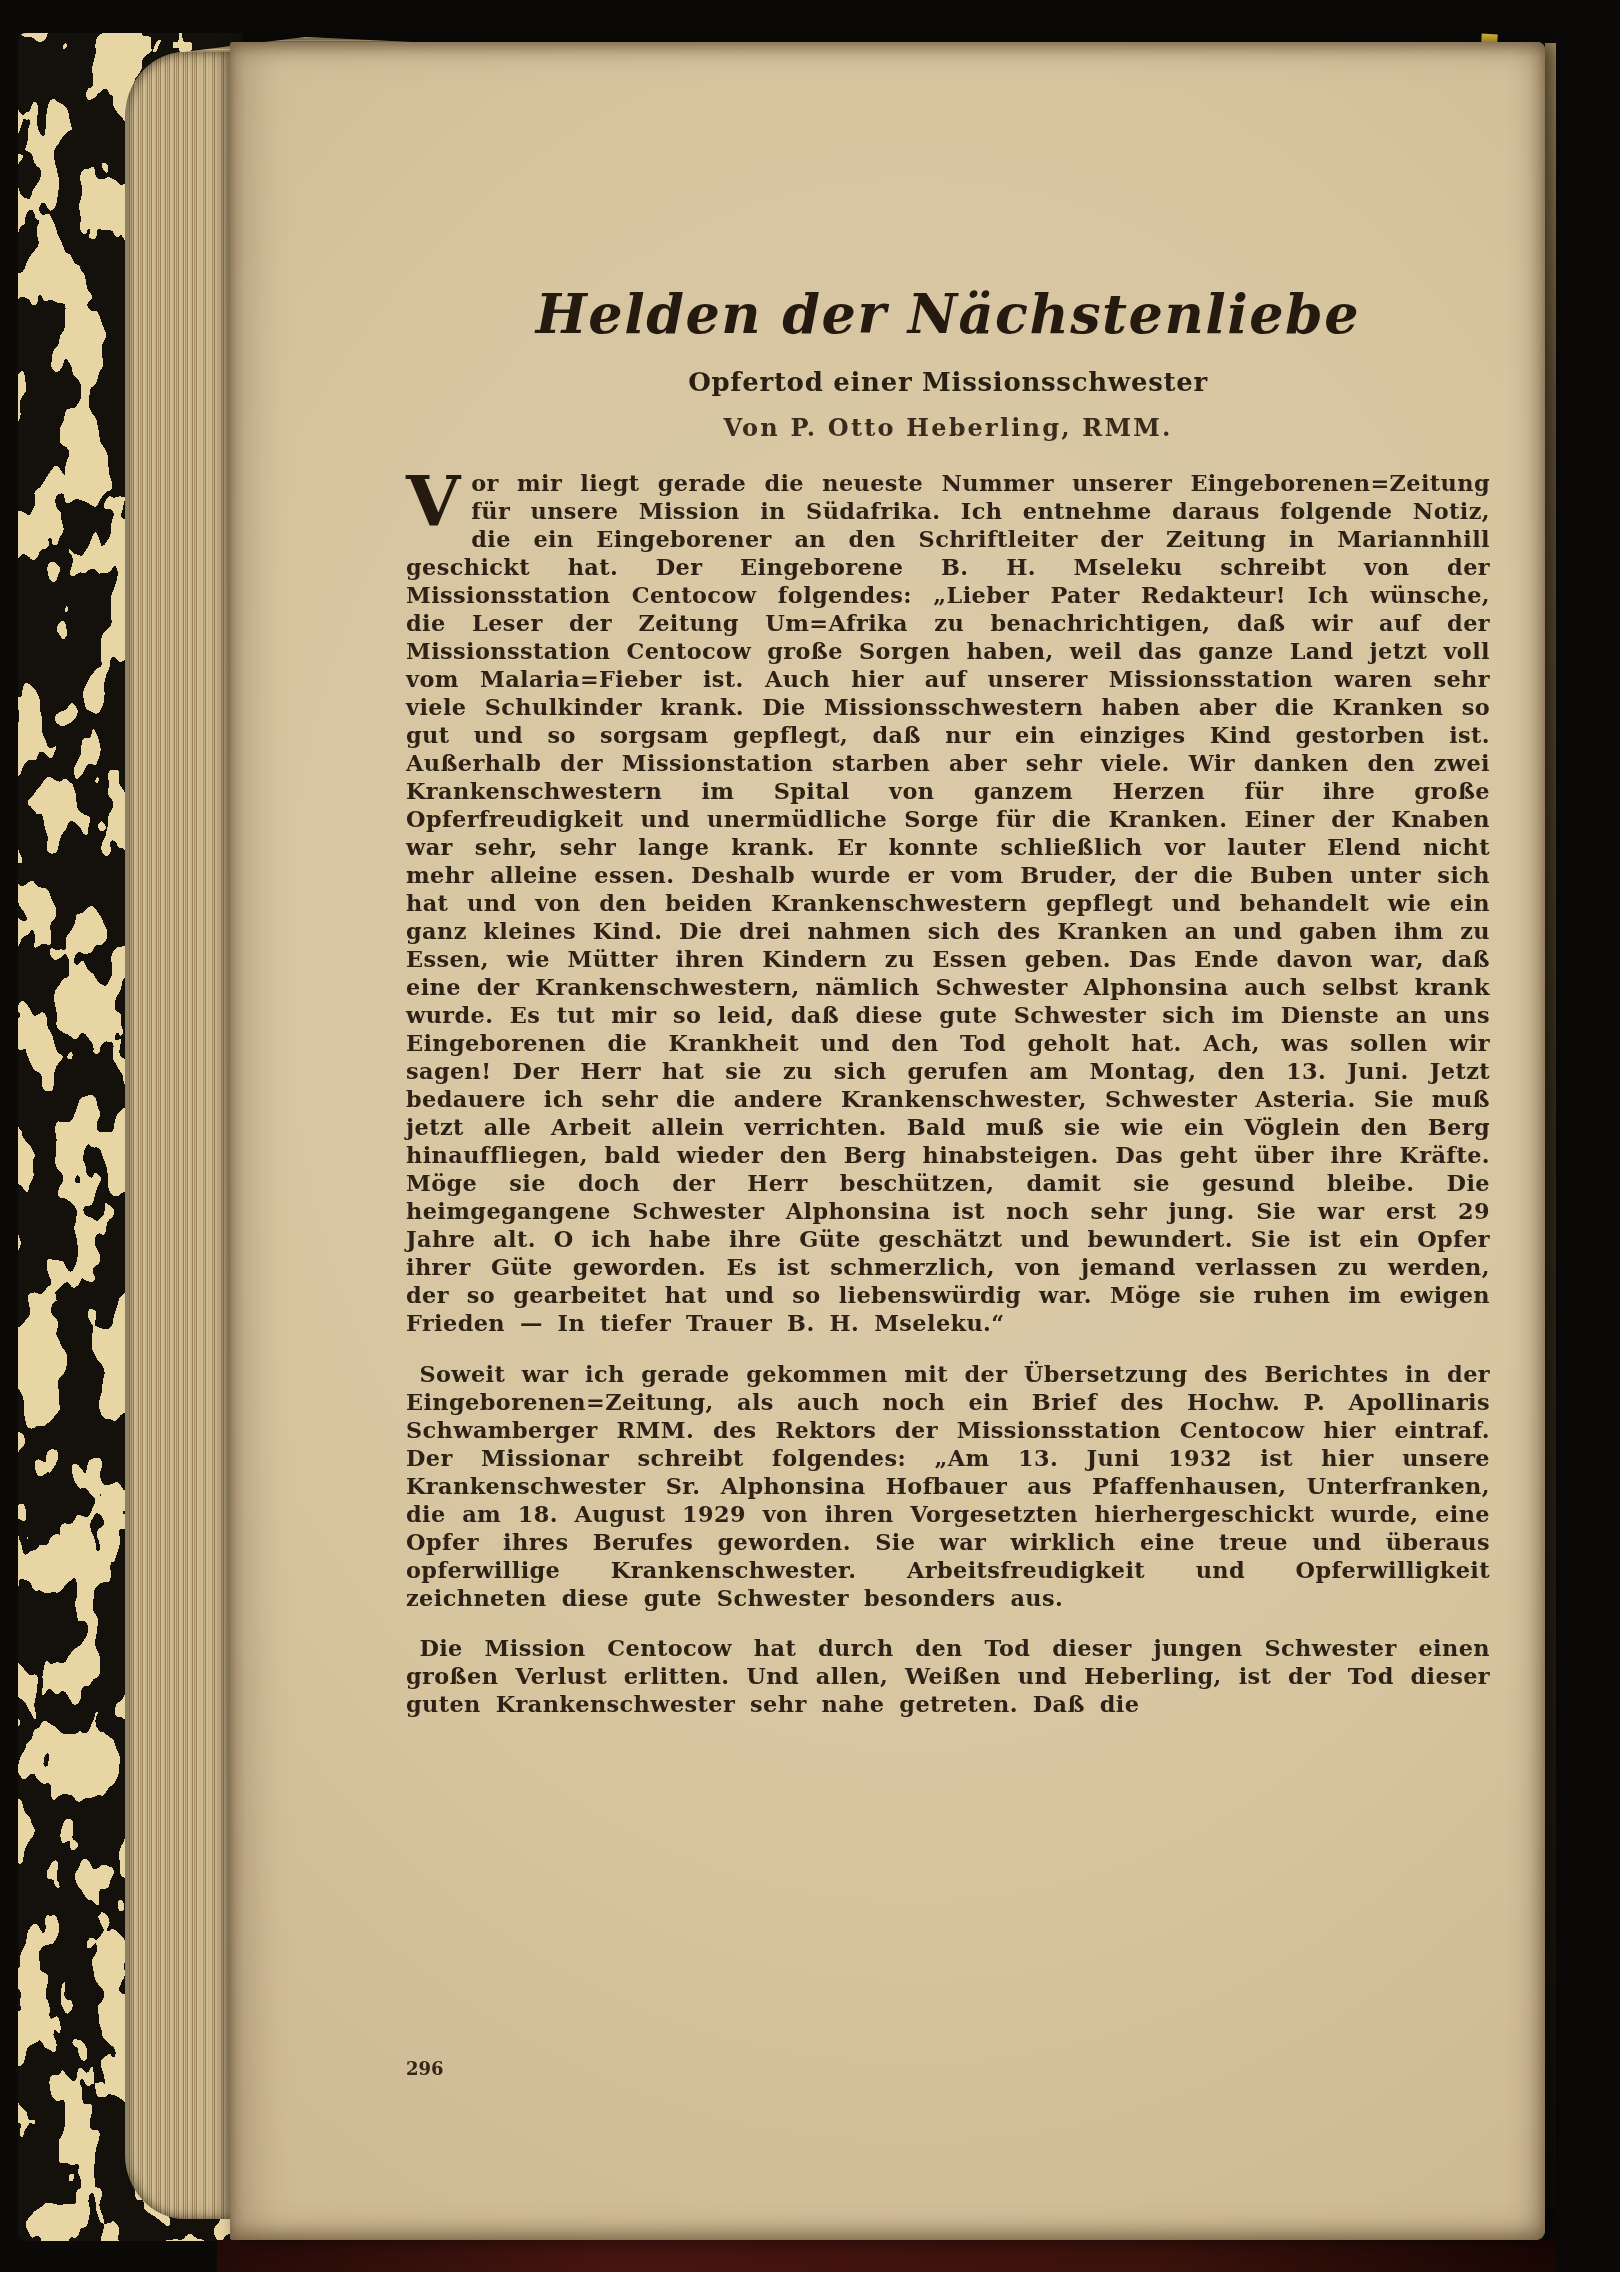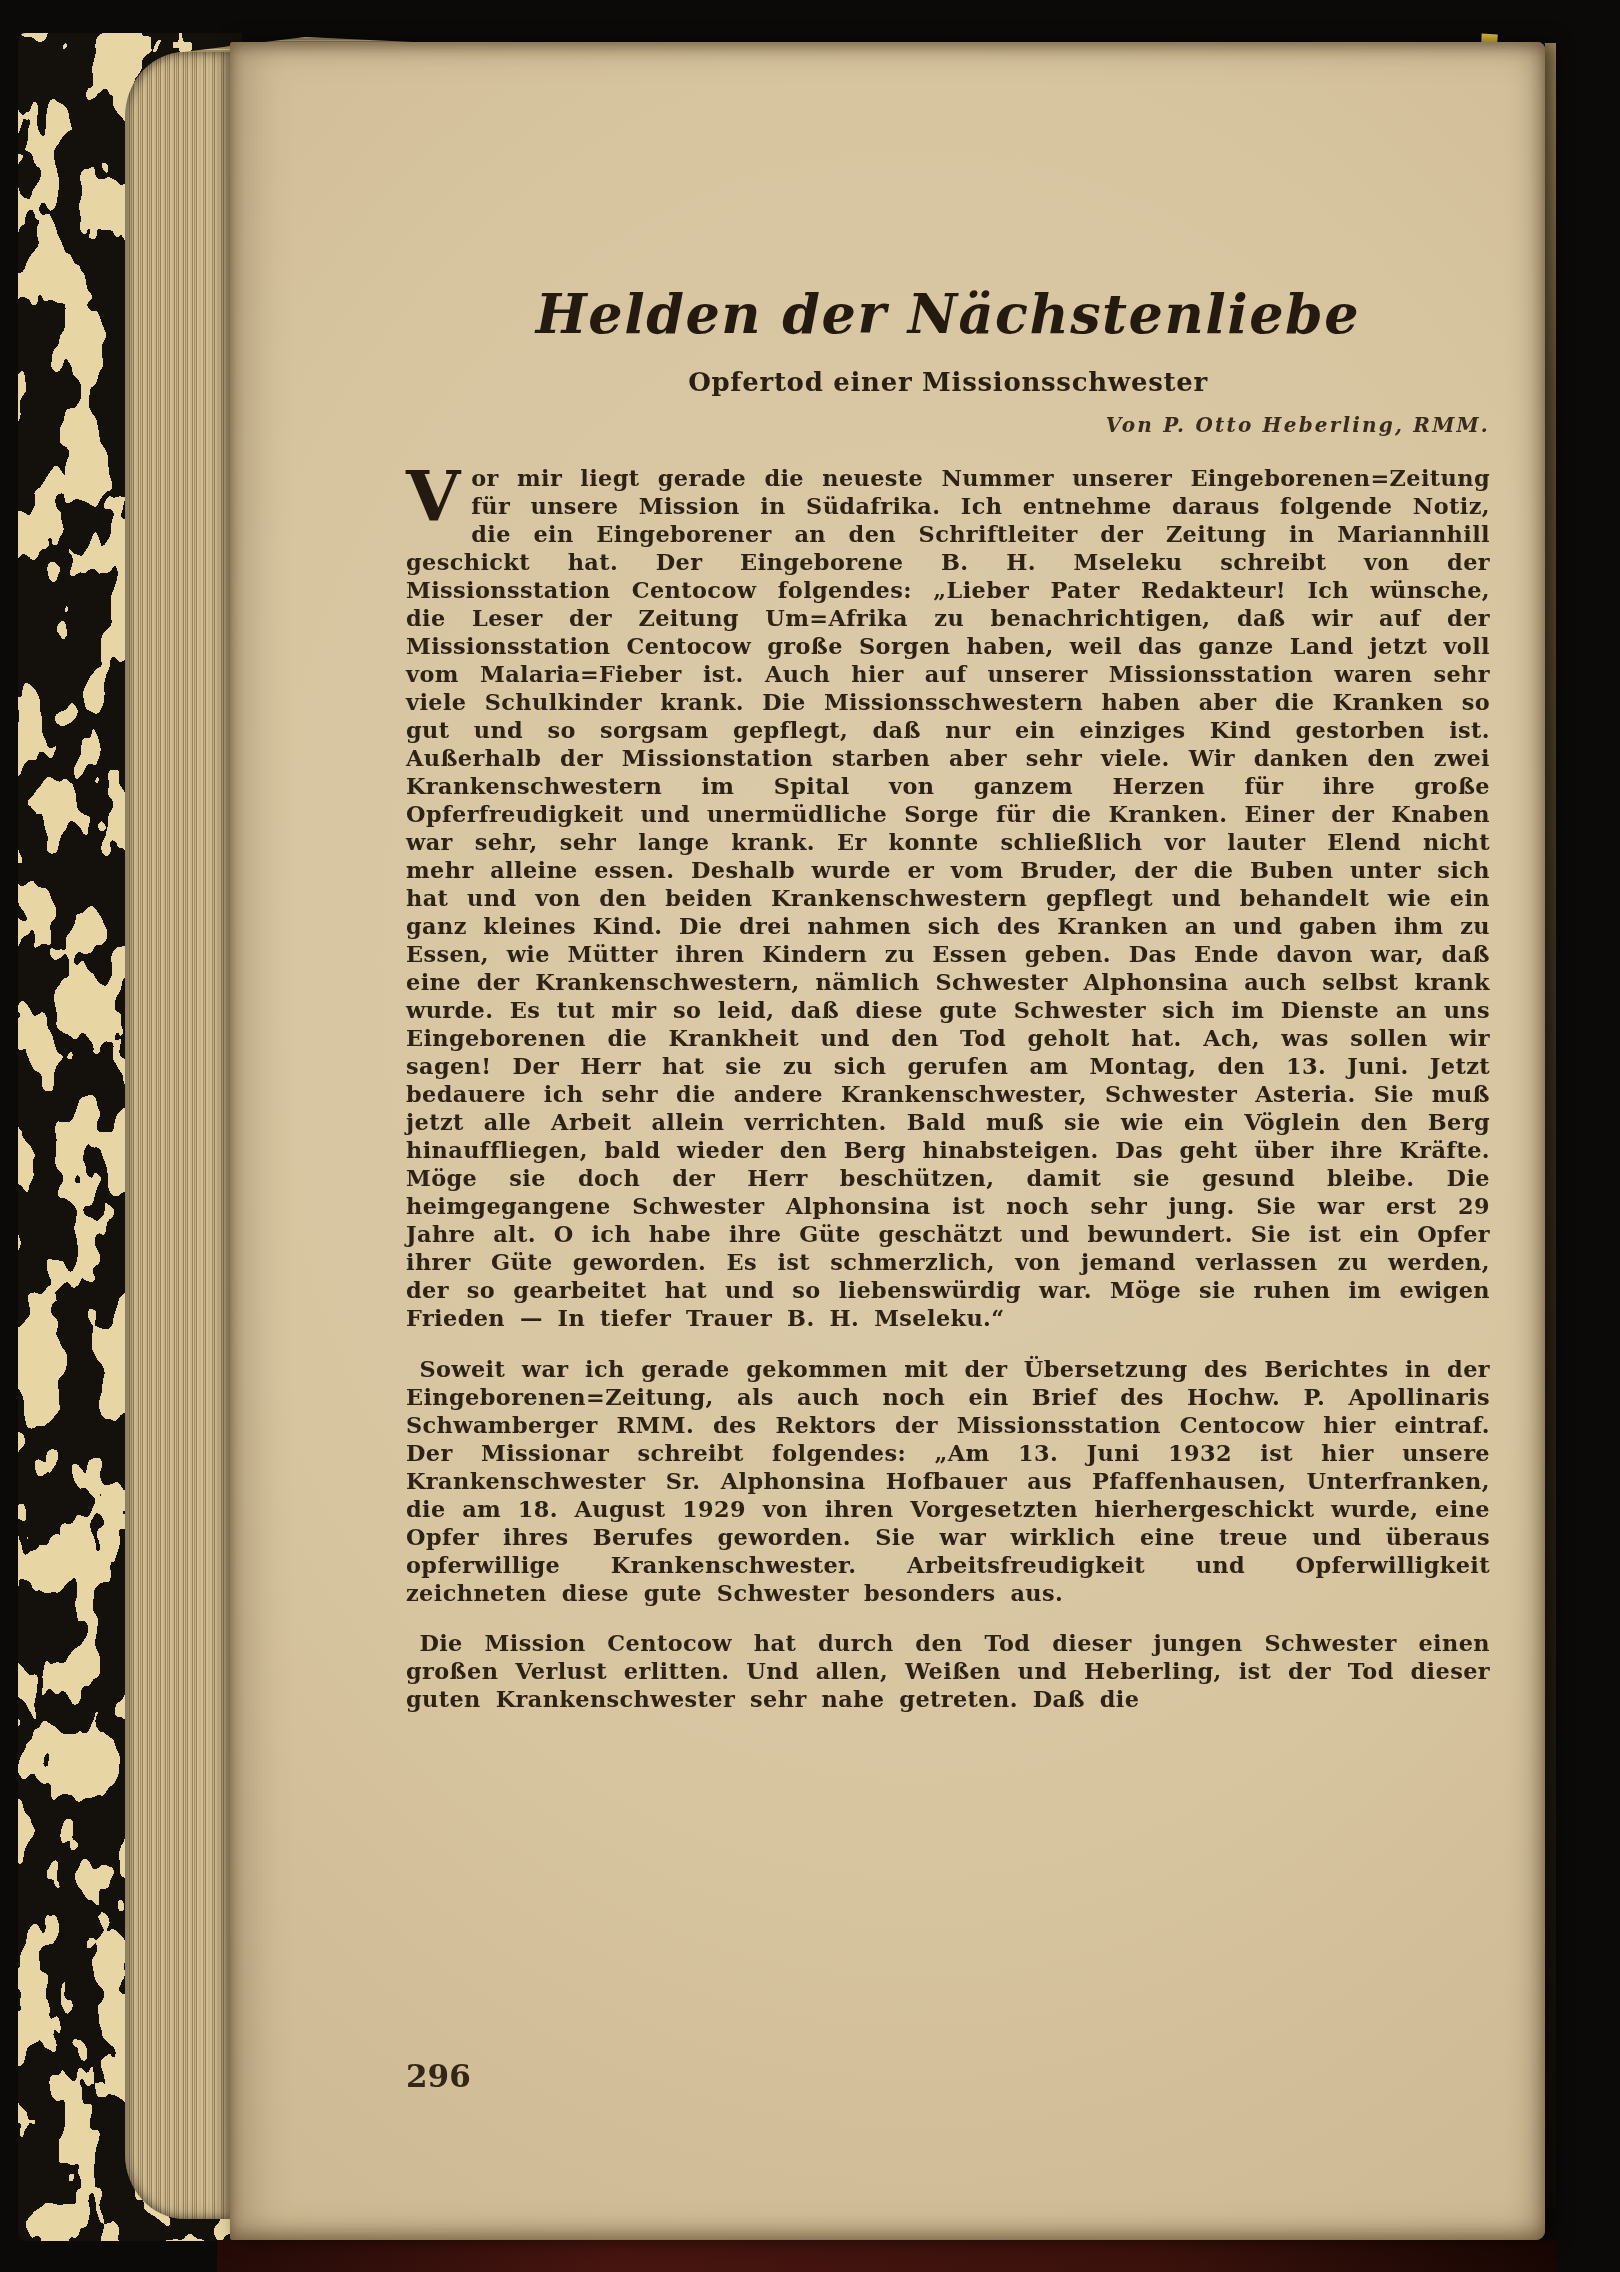"Von P. Otto Heberling, RMM." .byline { font-size: 20px -> 24px; font-style: italic -> none; text-align: right -> center }
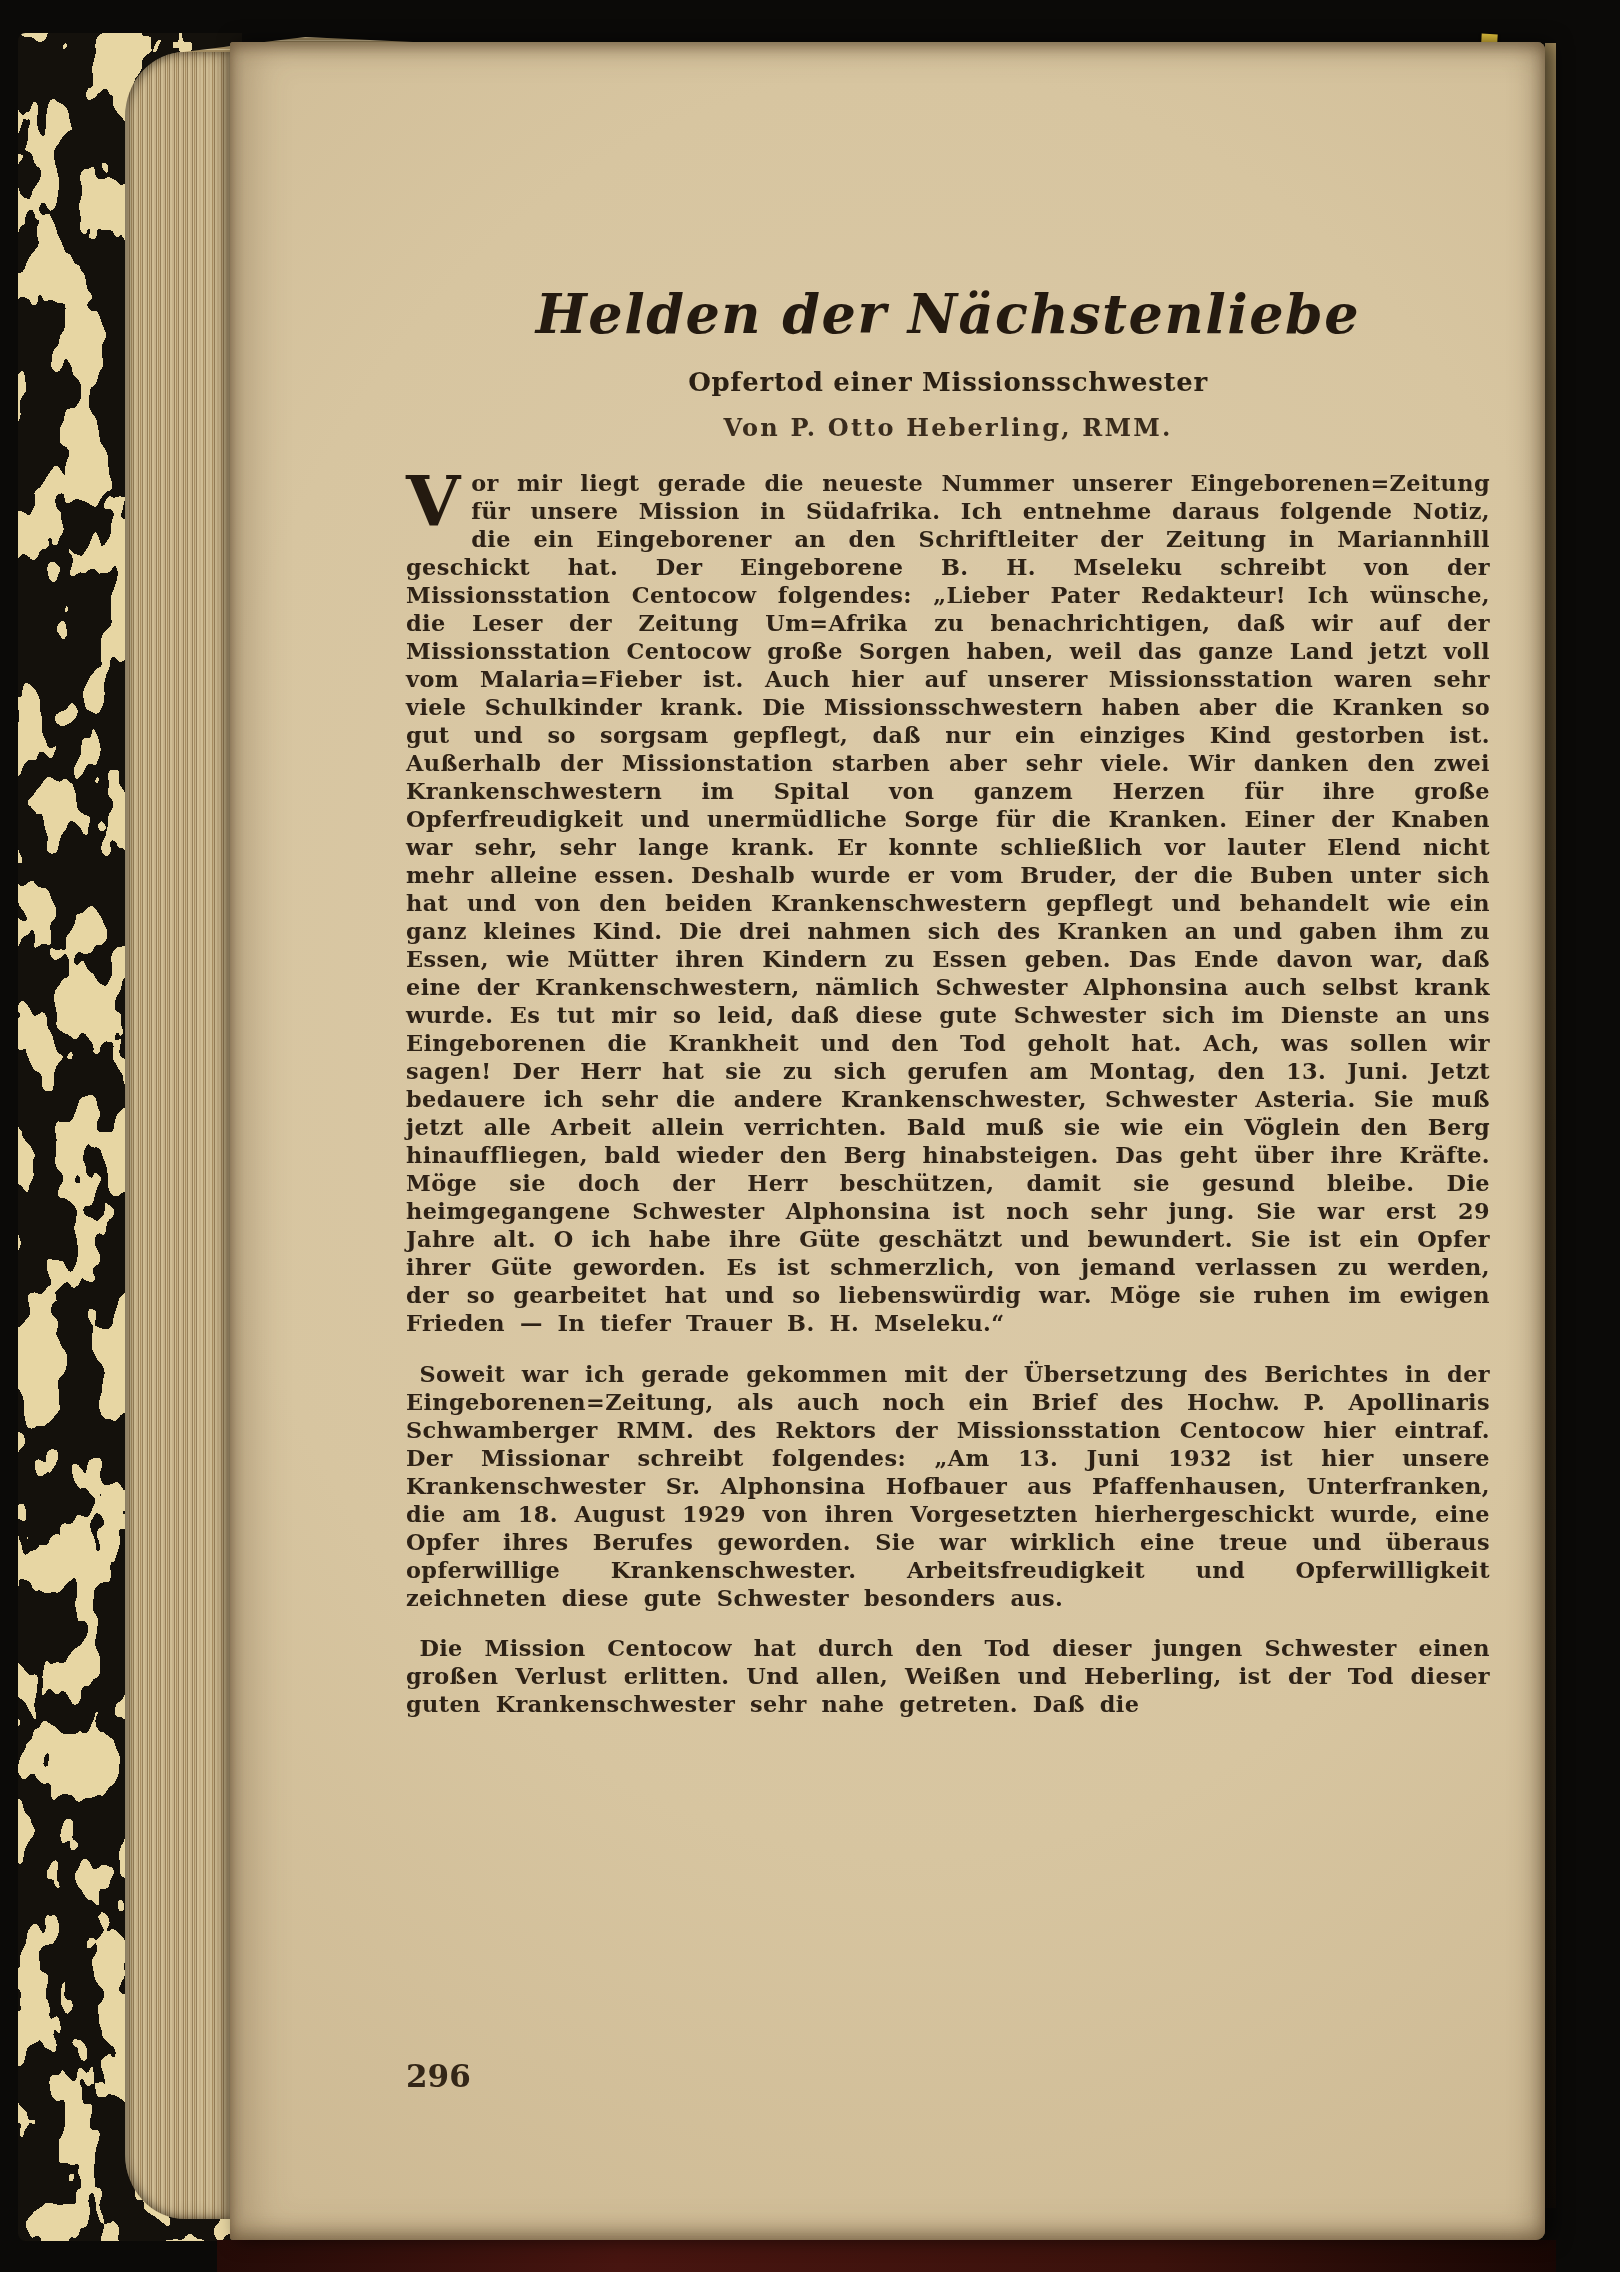"296" .page-number { font-size: 31px -> 18px }
